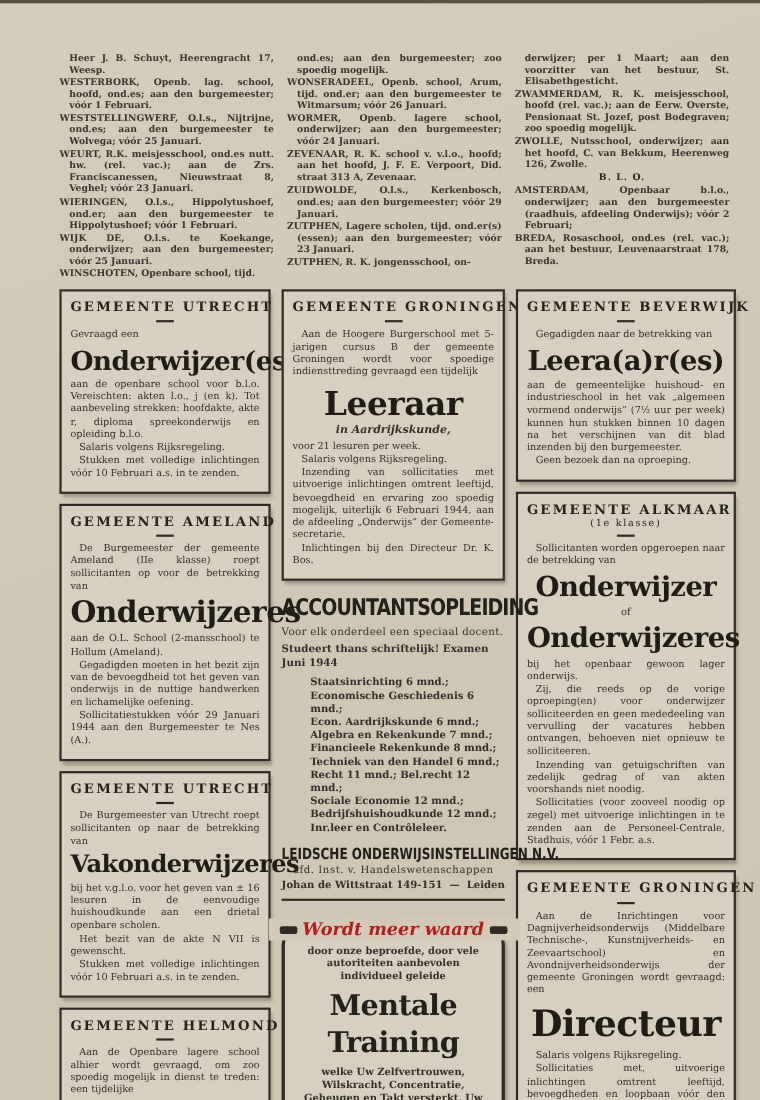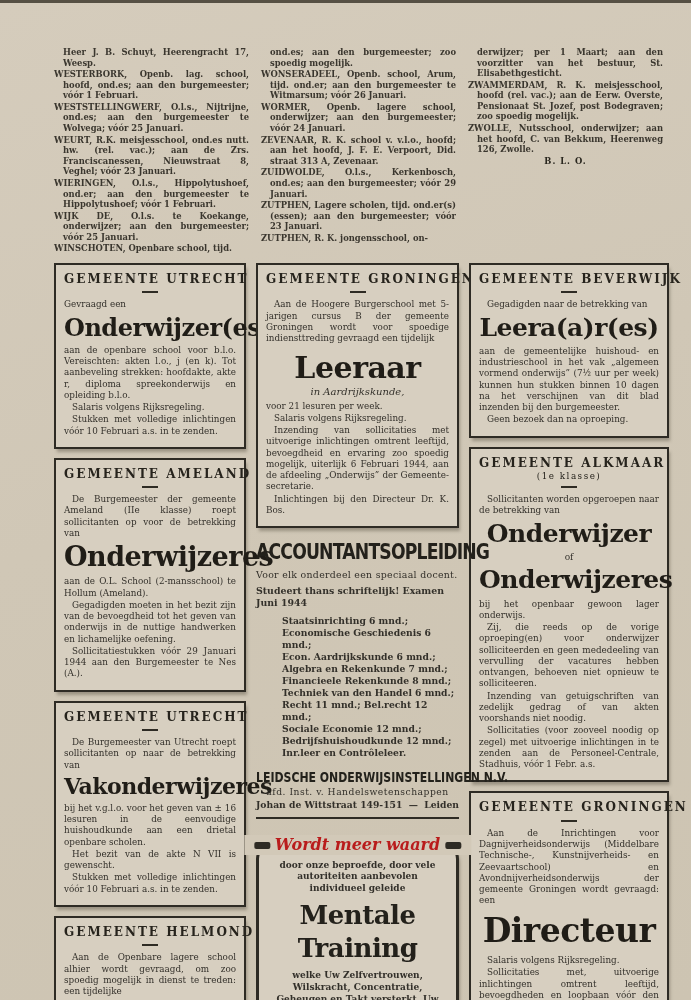"AMSTERDAM, Openbaar b.l.o., onderwijzer;" div { html: none -> <div> <div>AMSTERDAM, Openbaar b.l.o., onderwijzer; aan den burgemeester (raadhuis, afdeeling Onderwijs); vóór 2 Februari;</div> <div>BREDA, Rosaschool, ond.es (rel. vac.); aan het bestuur, Leuvenaarstraat 178, Breda.</div> </div> }
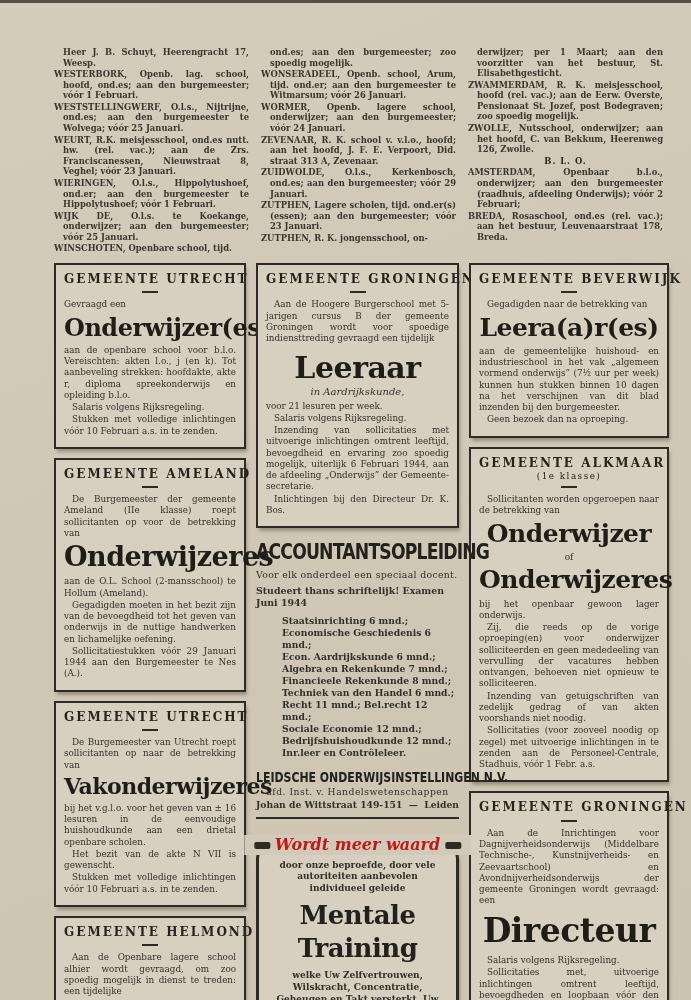"in Aardrijkskunde," div.t-c { font-weight: normal -> bold }
